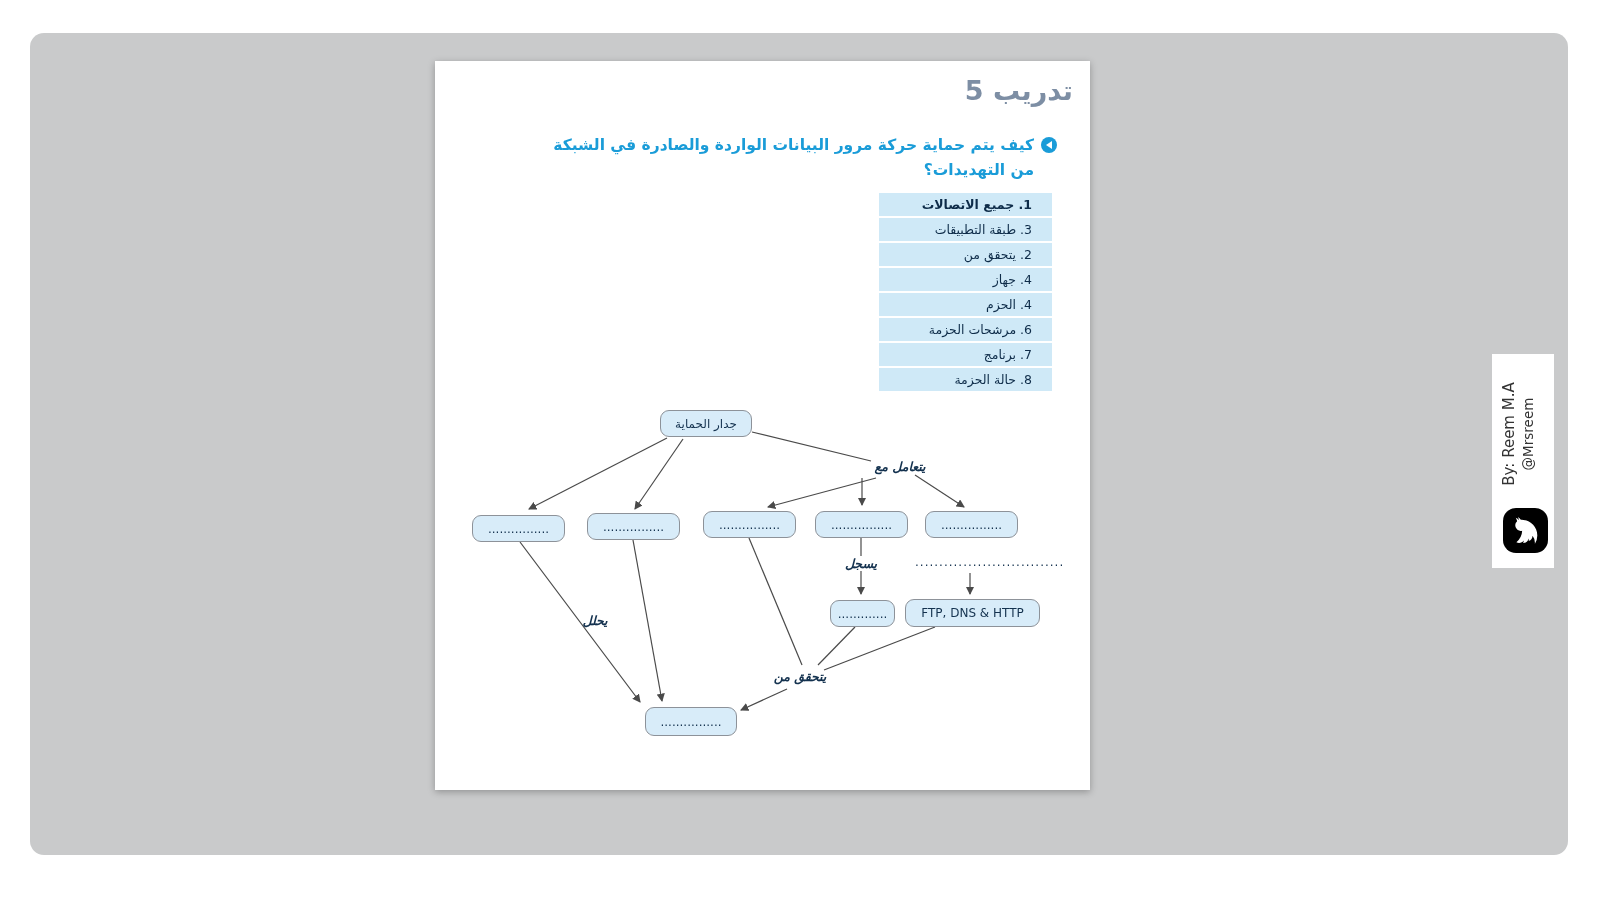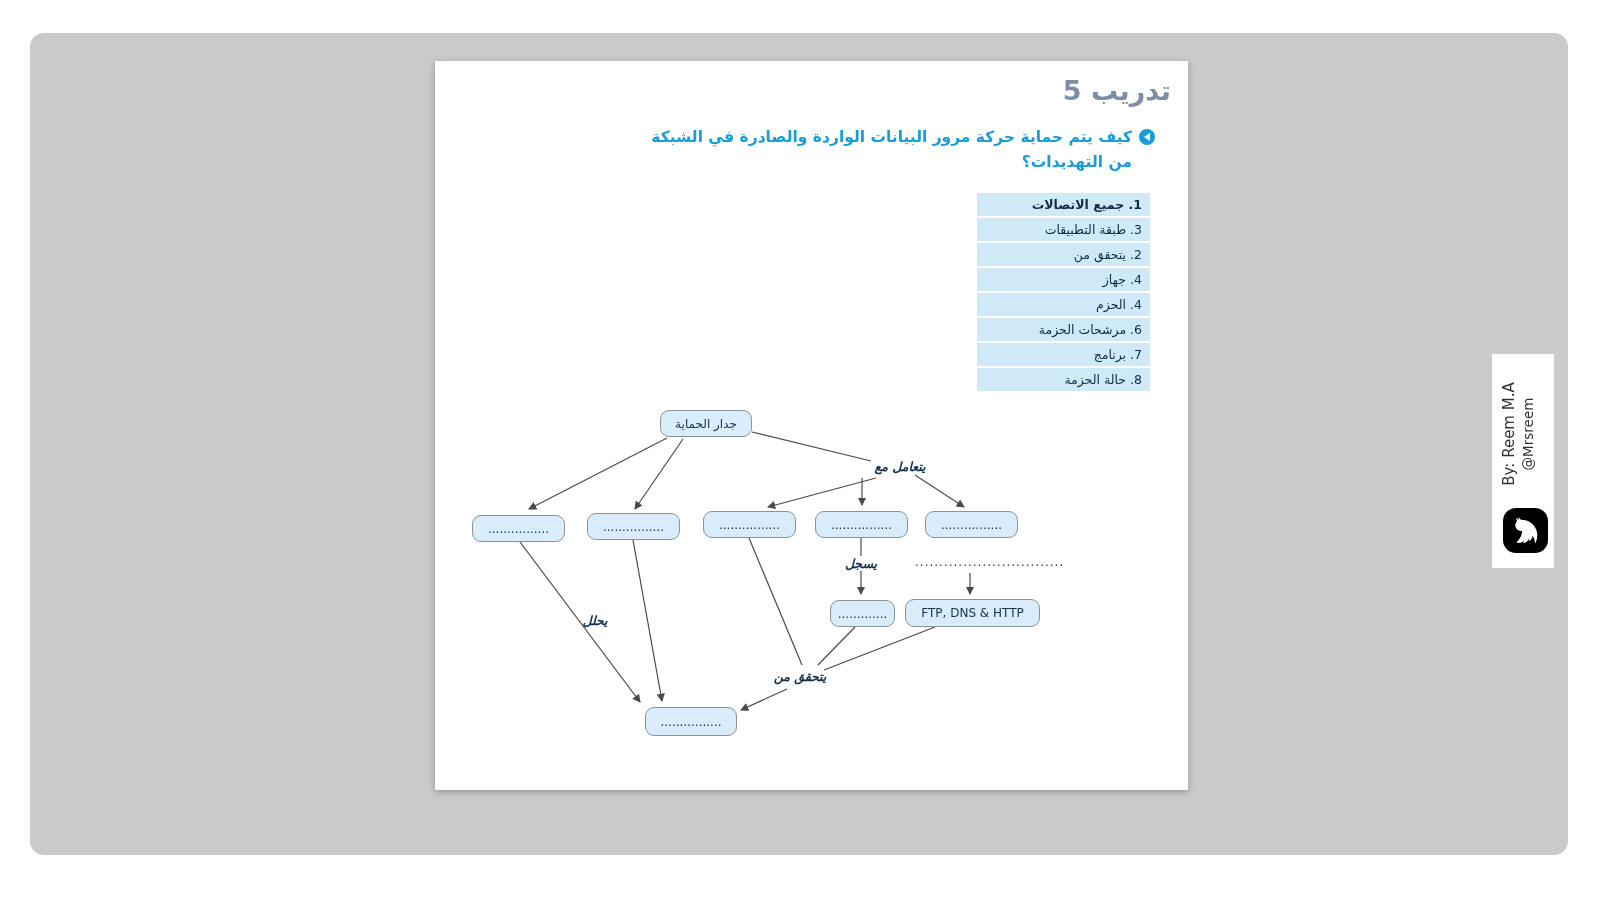"تدريب 5" .card { width: 753px -> 655px }
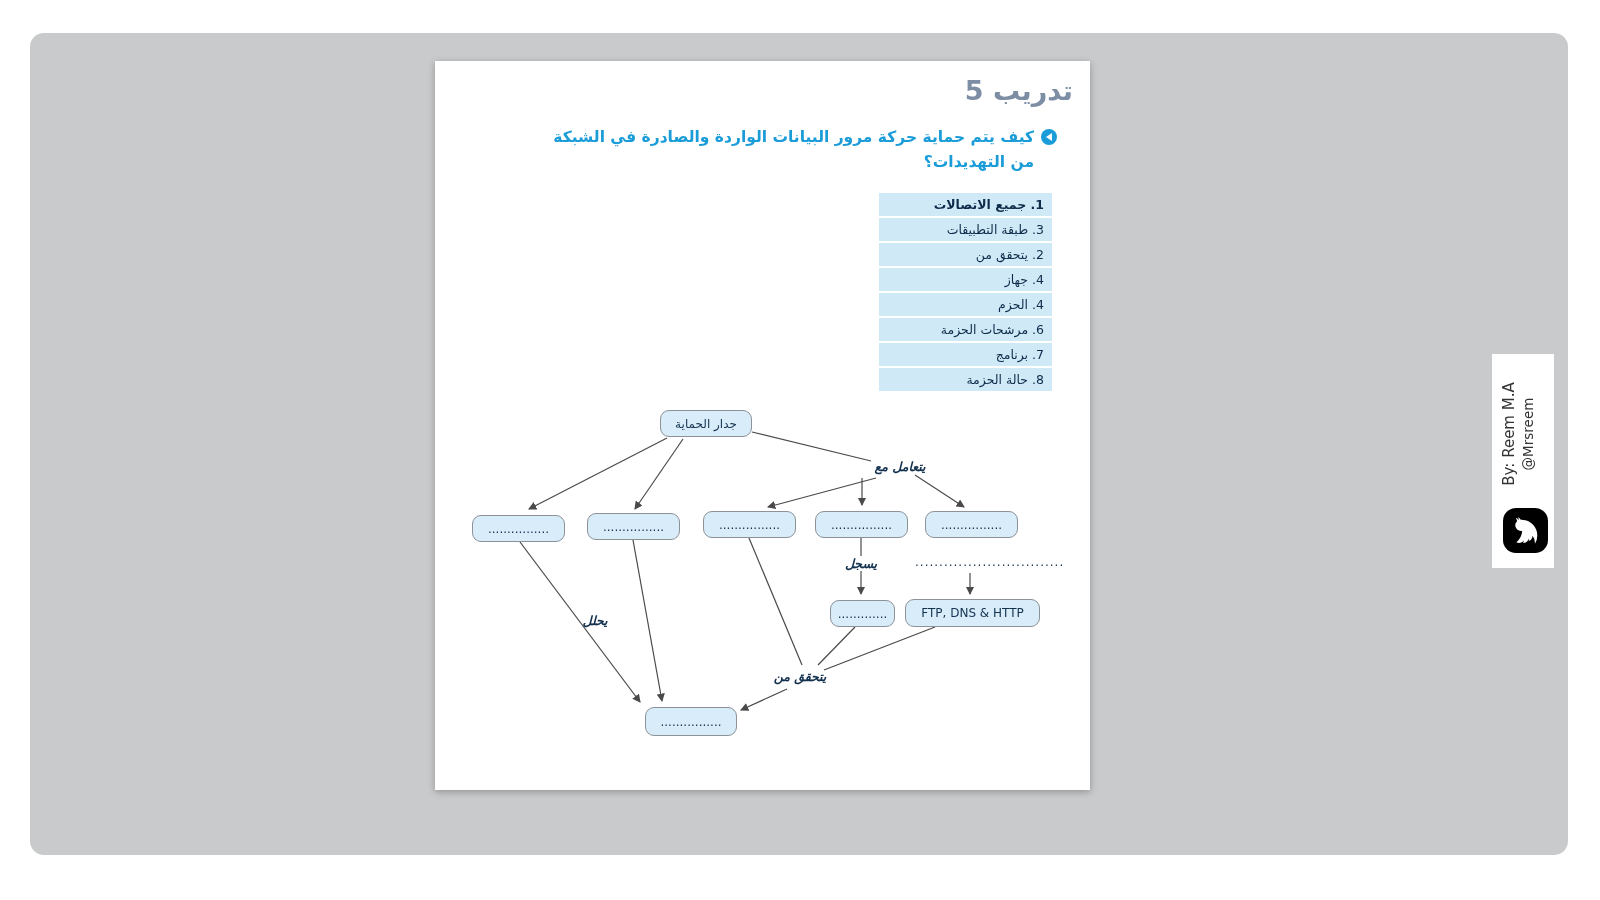"كيف يتم حماية حركة مرور" .q-line1 { margin-top: none -> 8px }
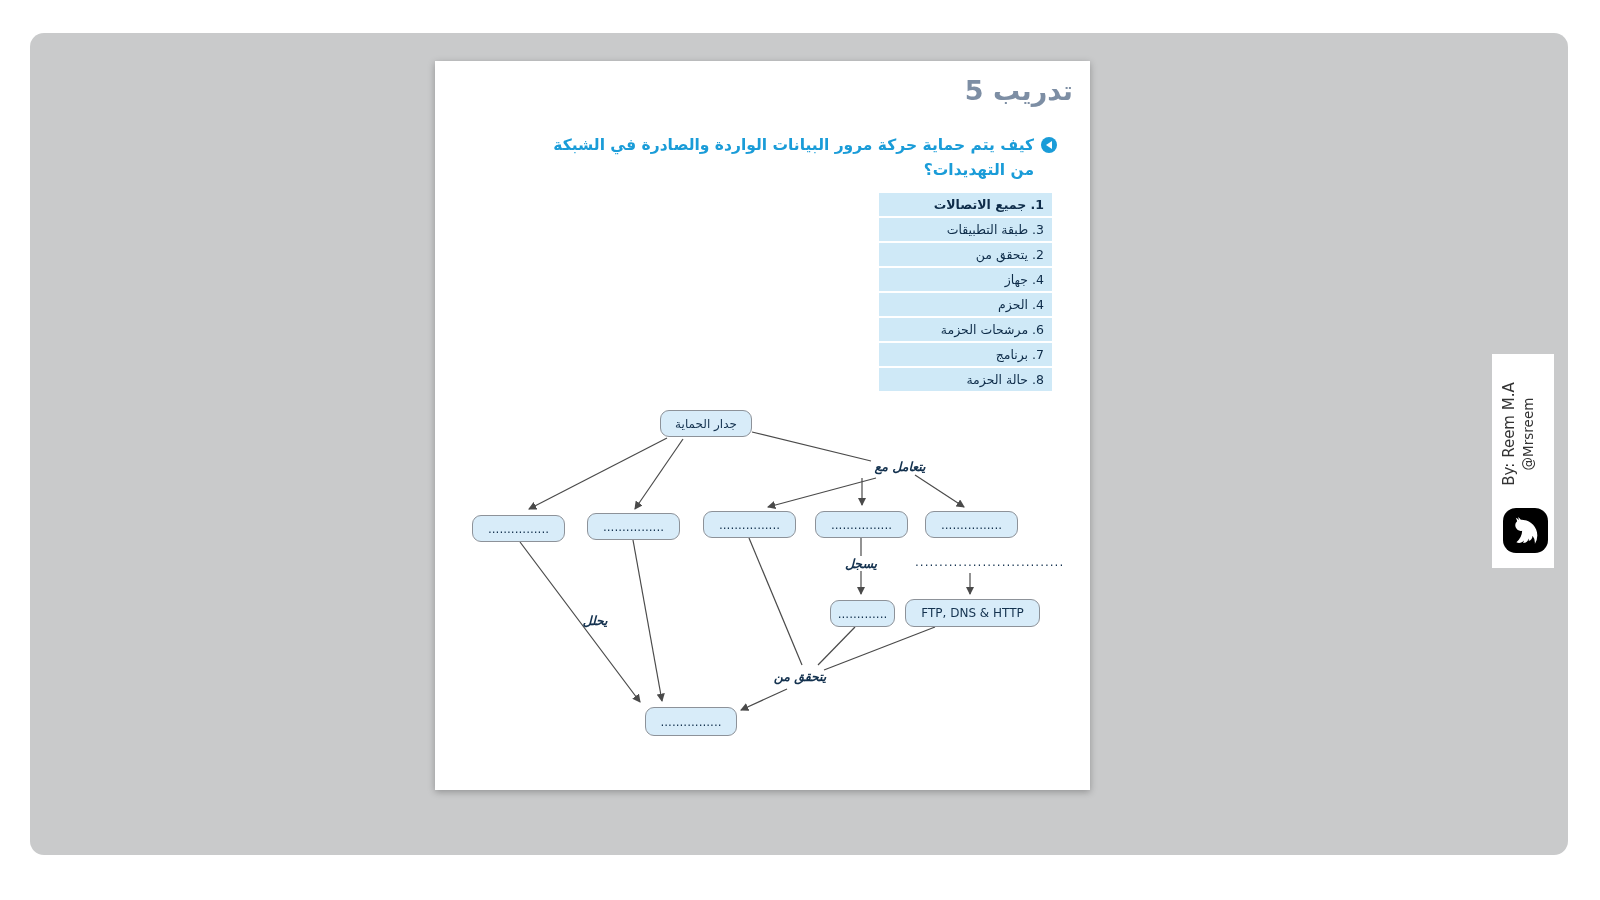"1. جميع الاتصالات" .bank-row { padding: 0 8px -> 0 20px }
